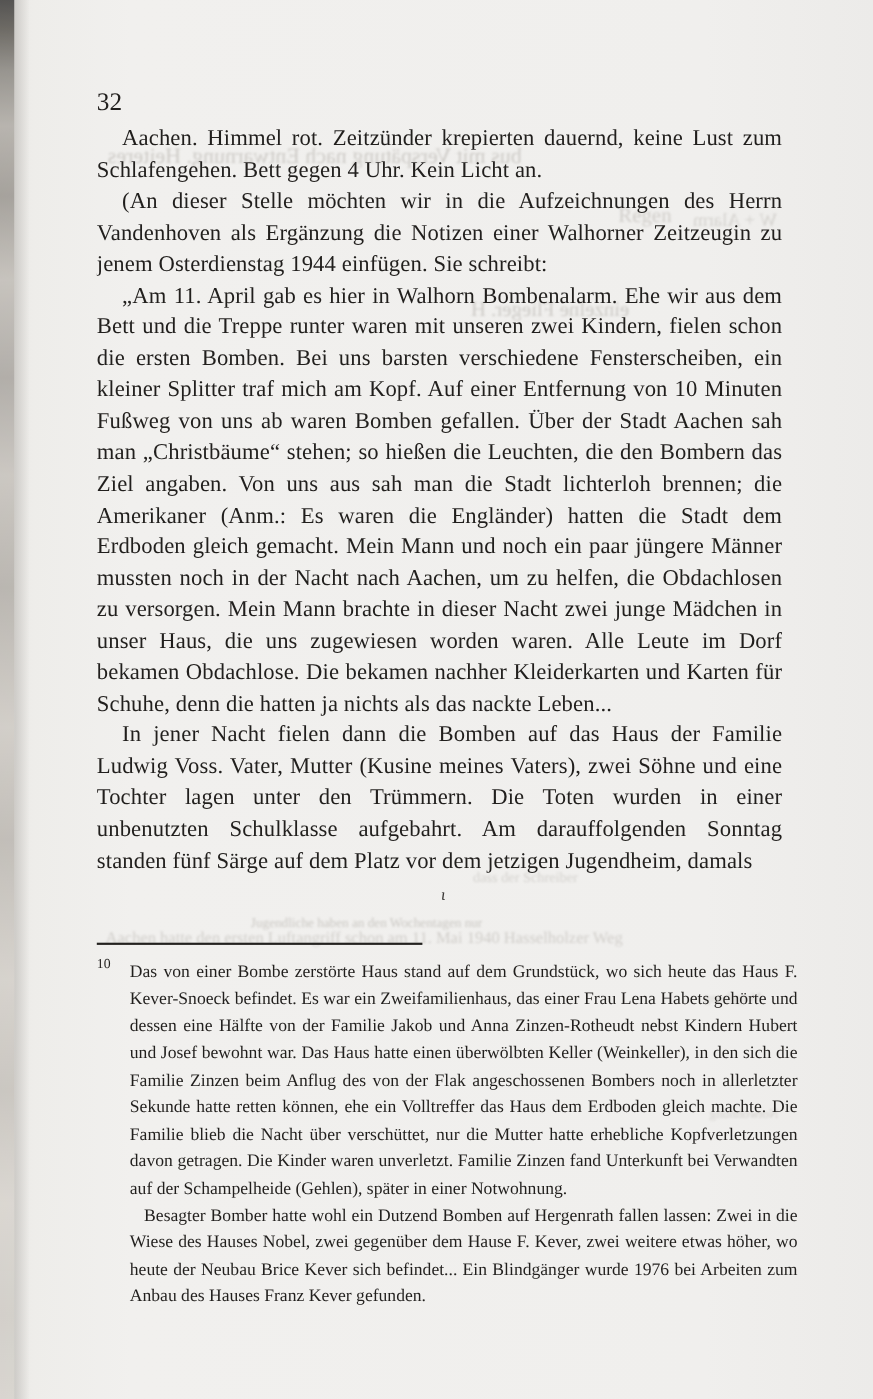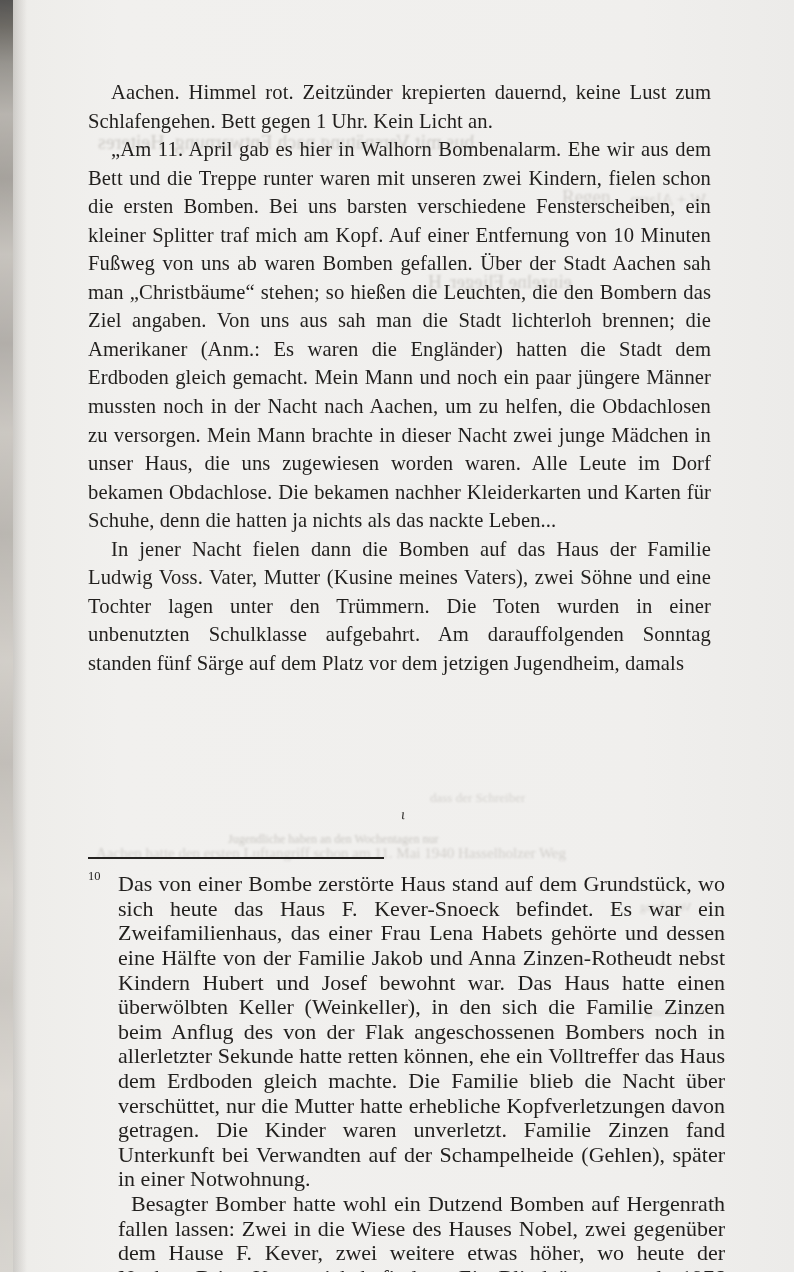"32" div.page-number { html: none -> <div>32</div> }
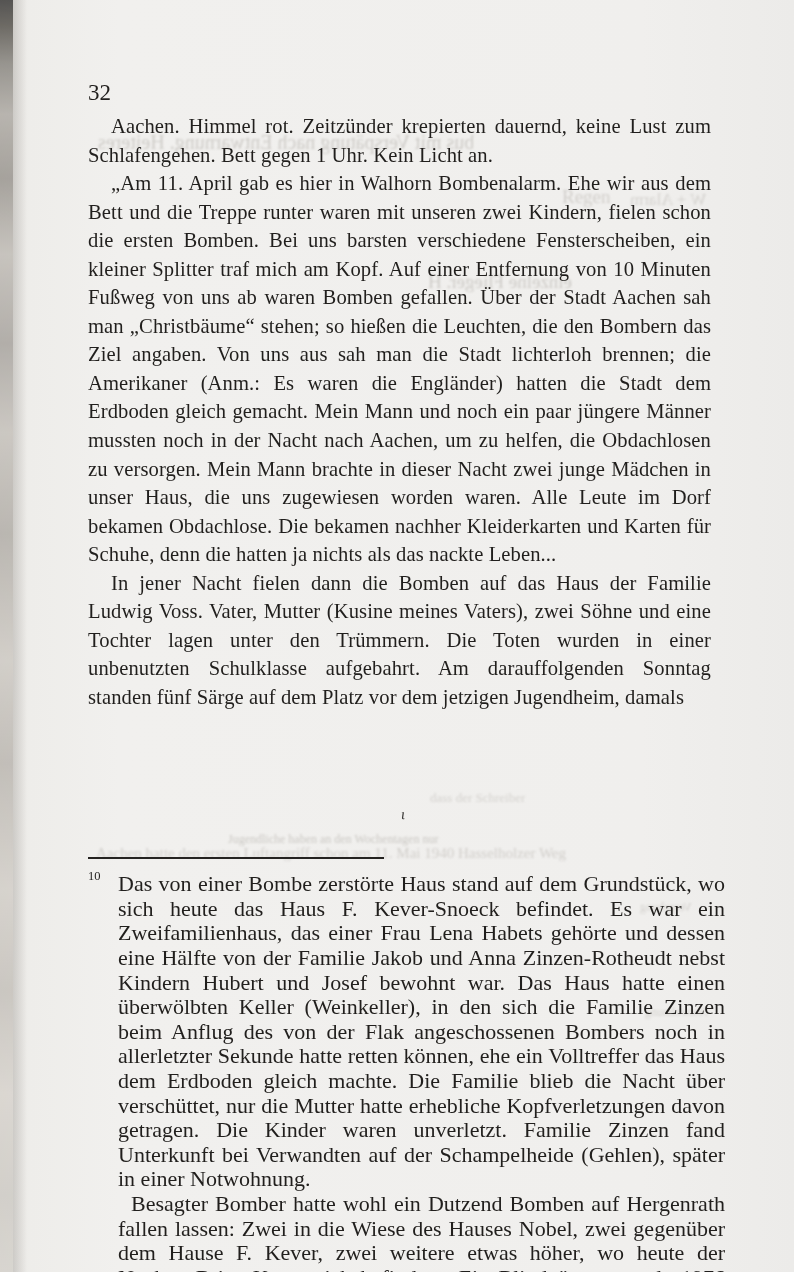"Aachen. Himmel rot. Zeitzünder" p.indent { text: 1 -> 4 }
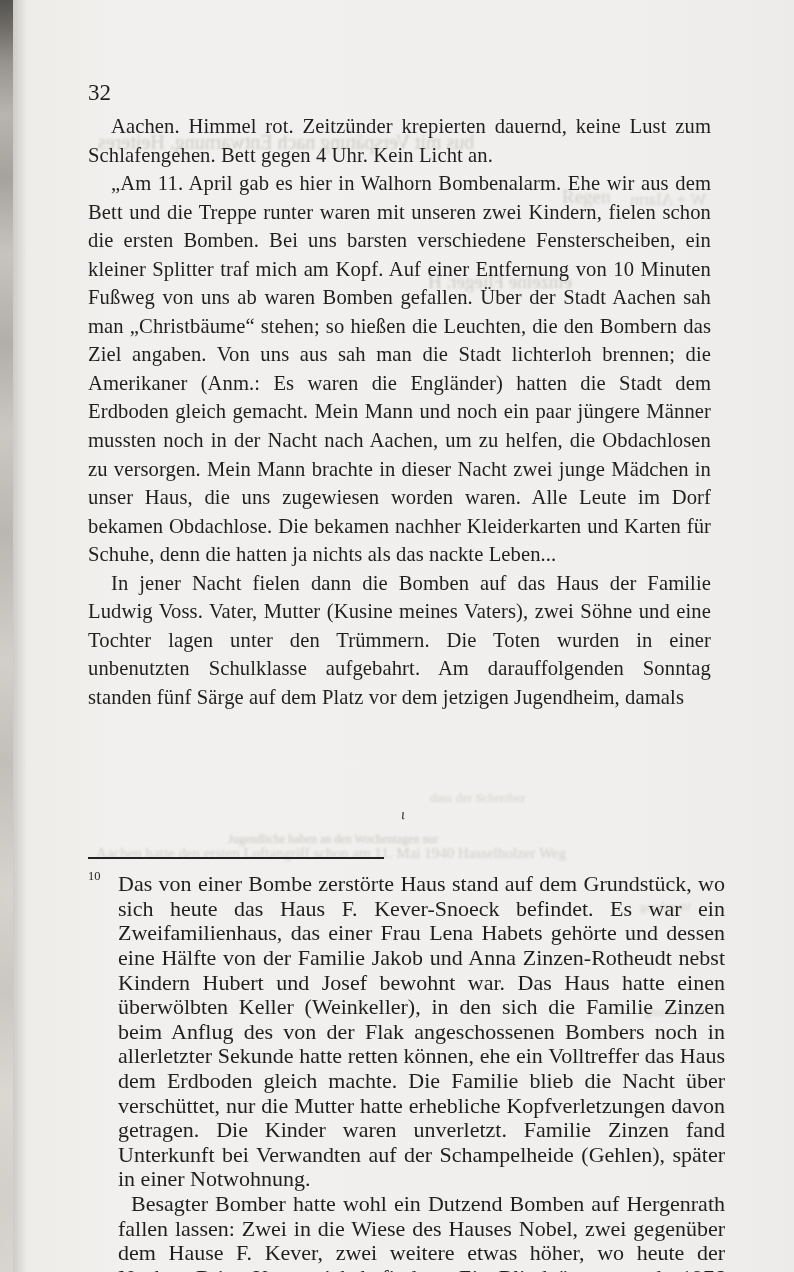"(An dieser Stelle möchten wir" p.indent { html: none -> <p>(An dieser Stelle möchten wir in die Aufzeichnungen des Herrn Vandenhoven als Ergänzung die Notizen einer Walhorner Zeitzeugin zu jenem Osterdienstag 1944 einfügen. Sie schreibt:</p> }
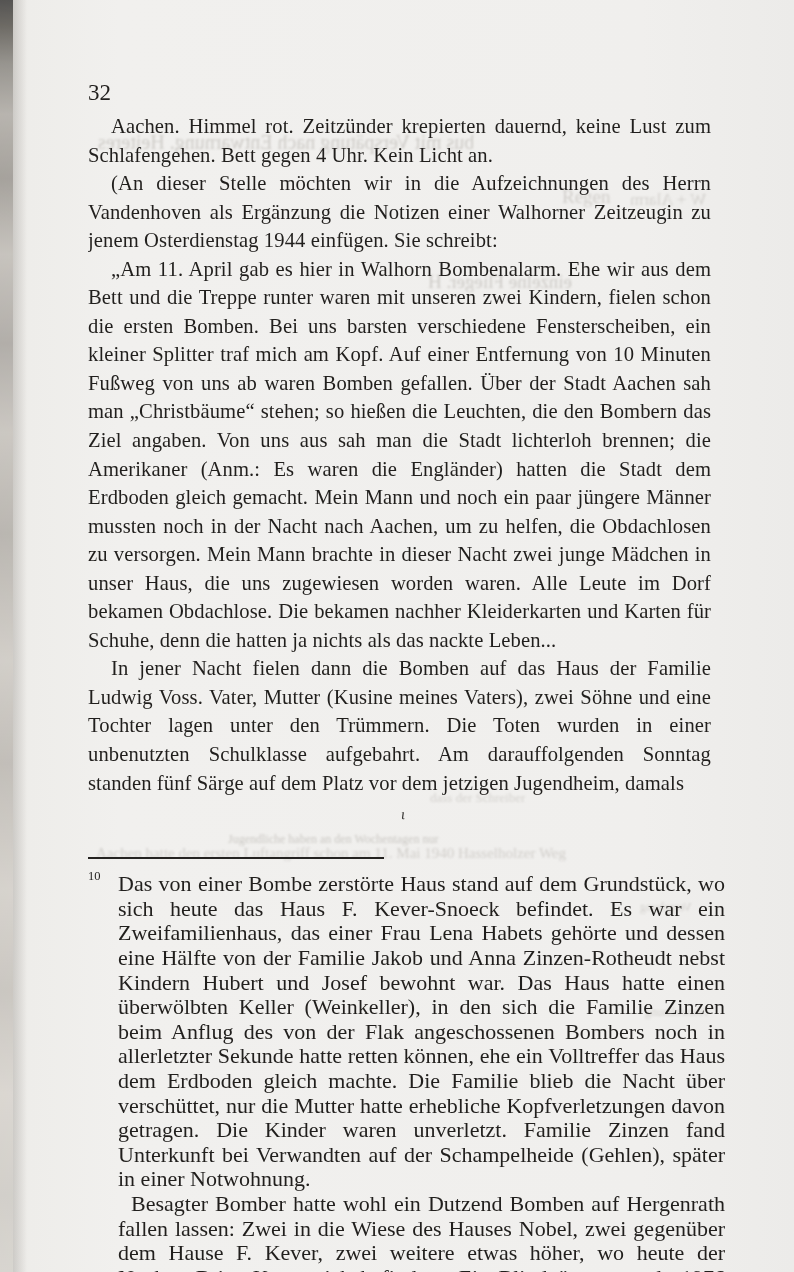"Das von einer Bombe zerstörte" .footnote-body p { font-size: 22px -> 16px }
